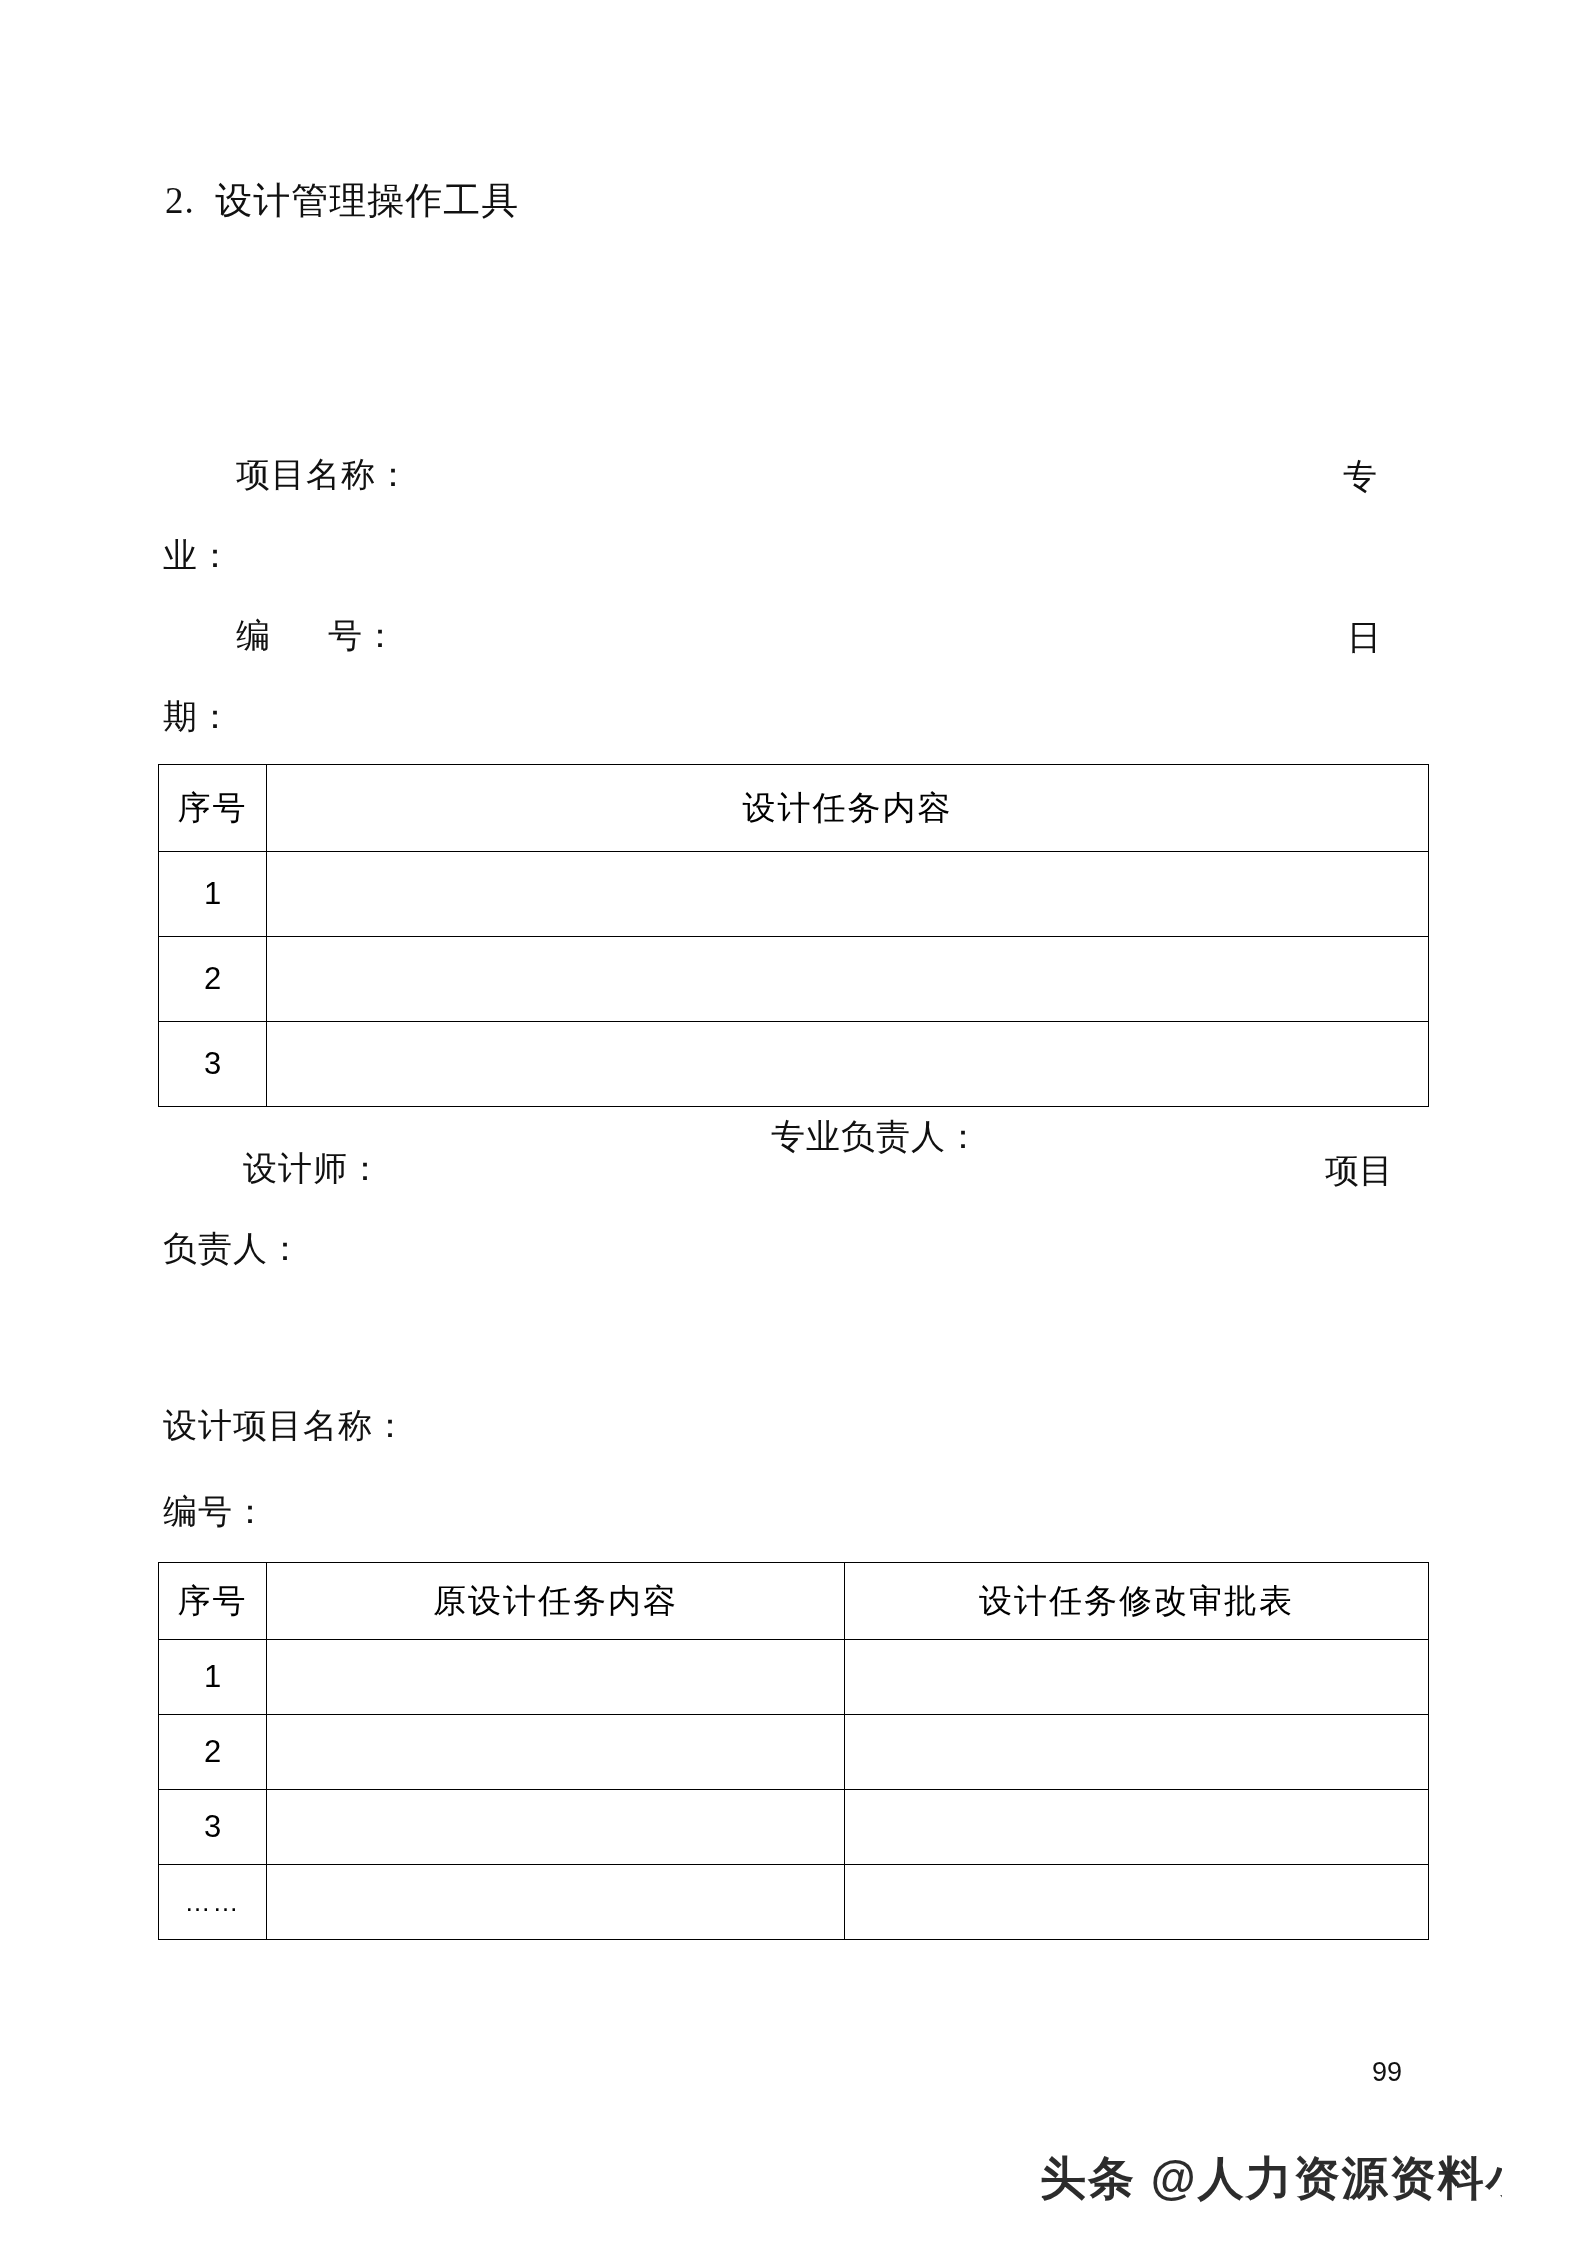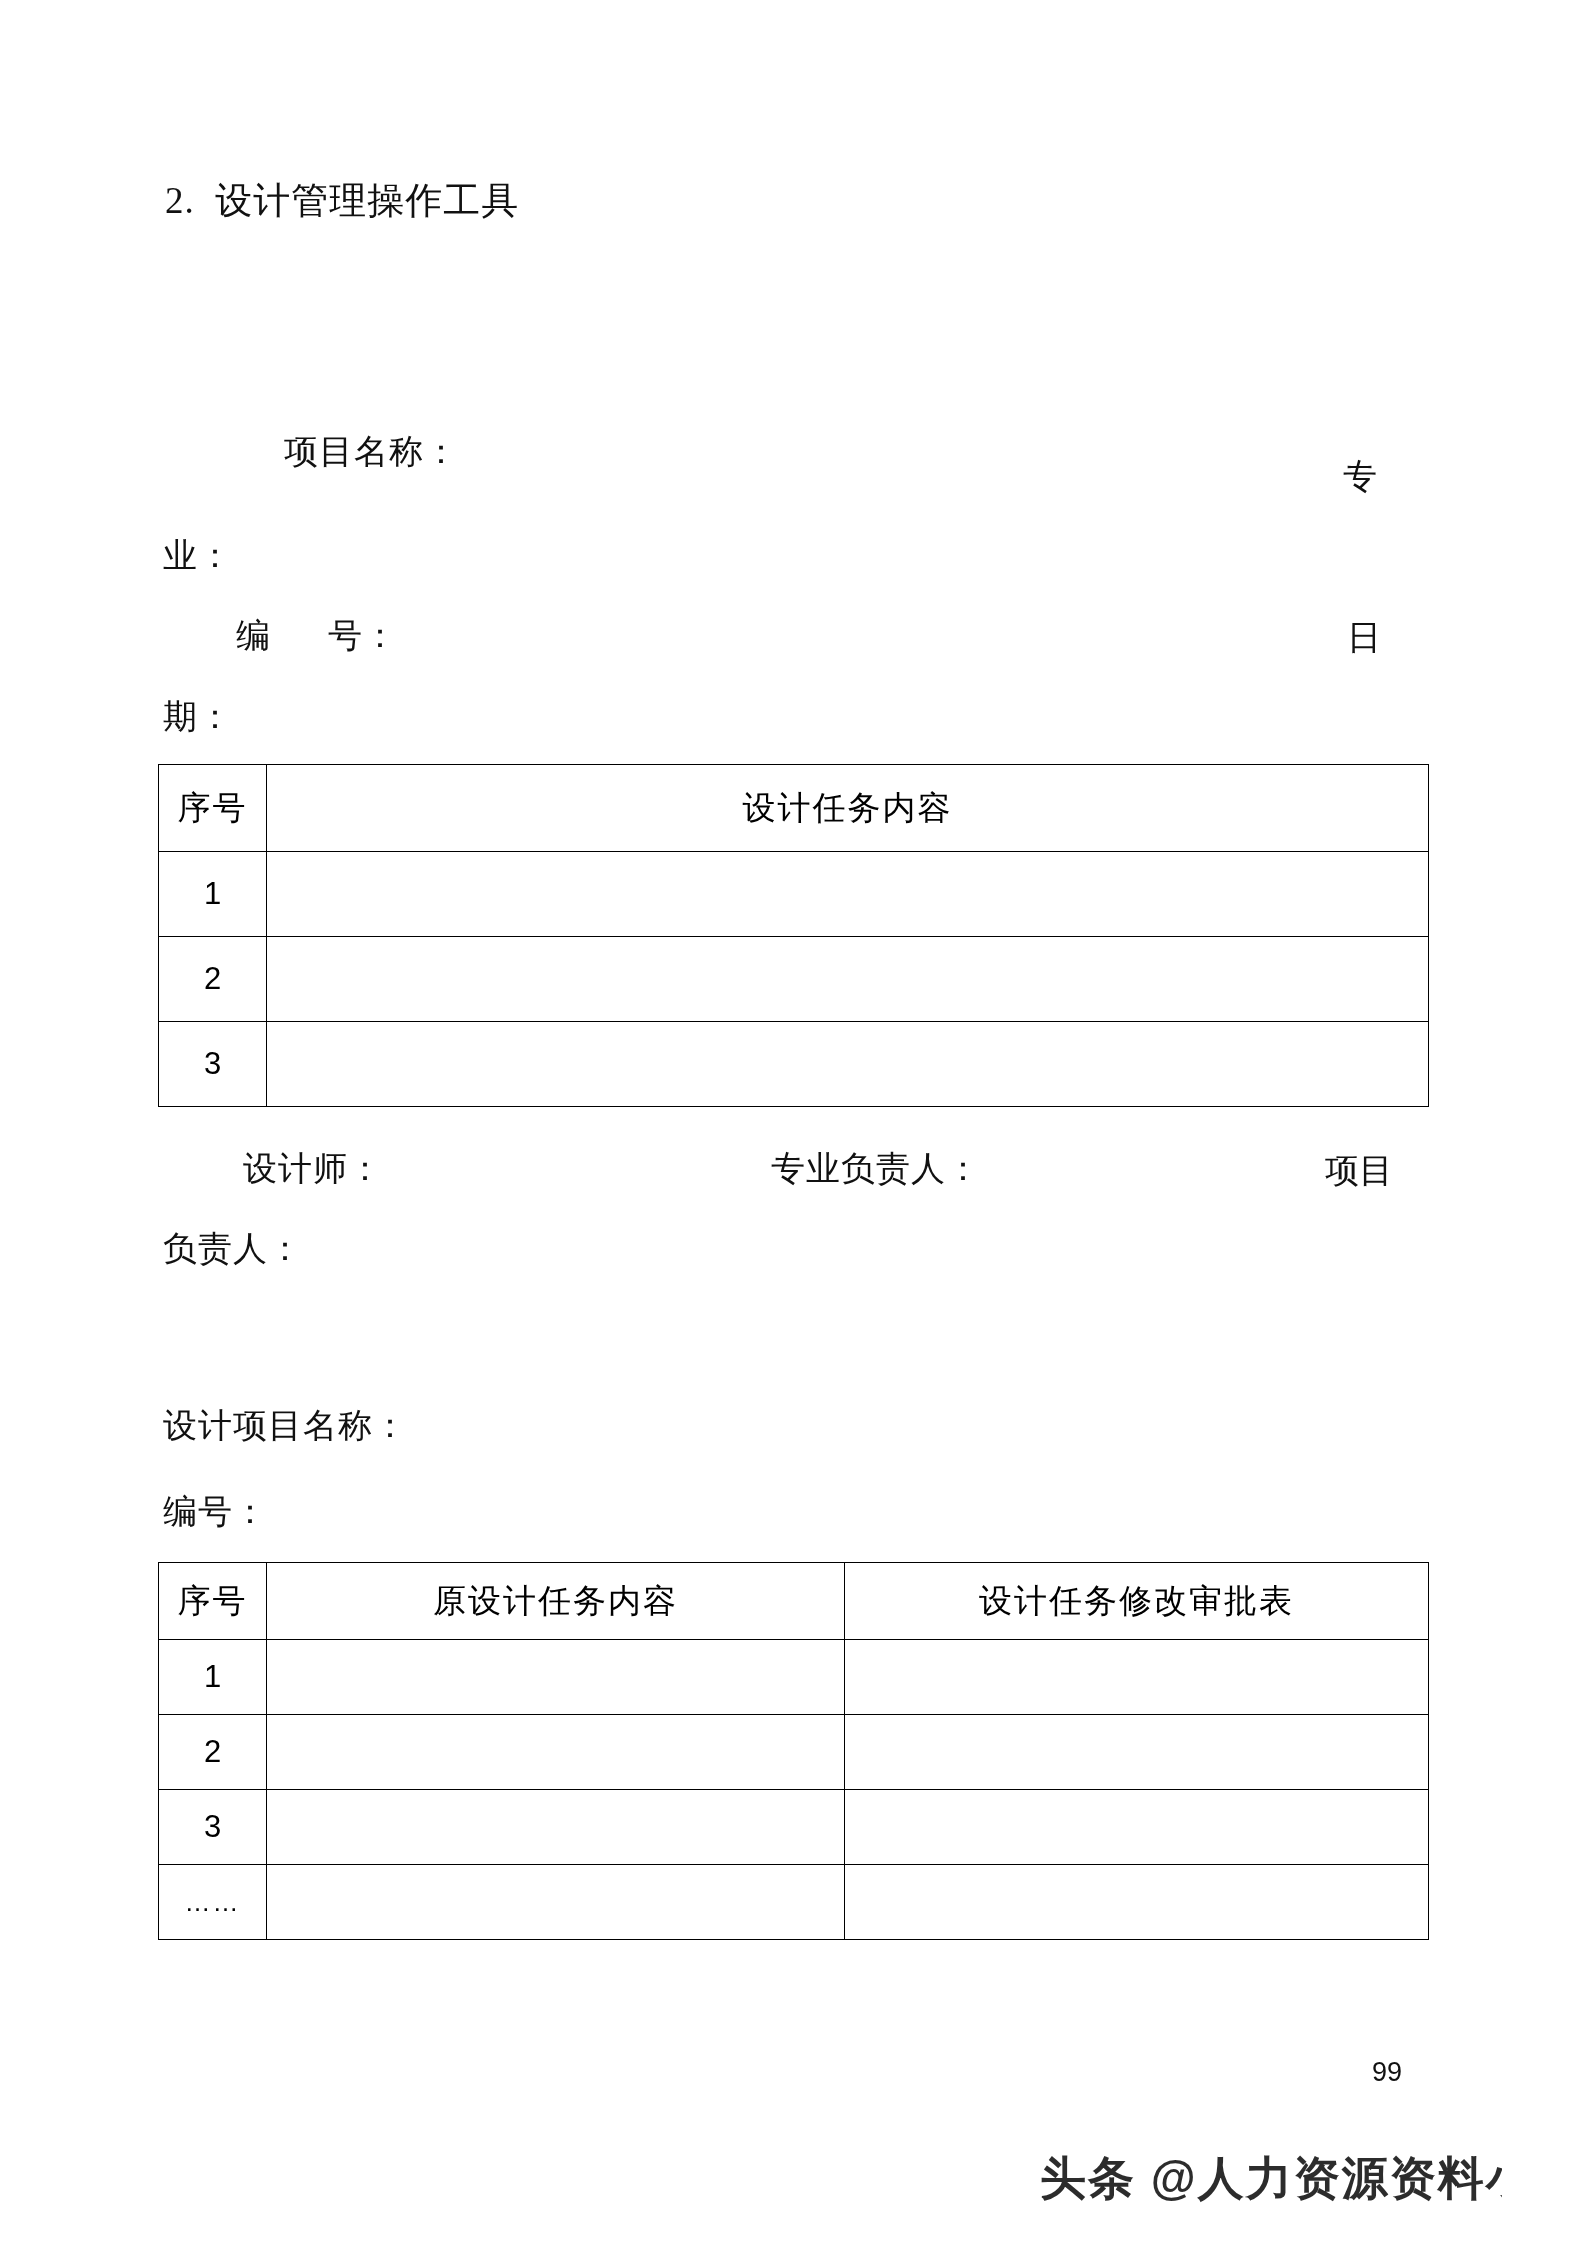"项目名称：" div.blk { margin-left: 48px -> none; top: 431px -> 454px }
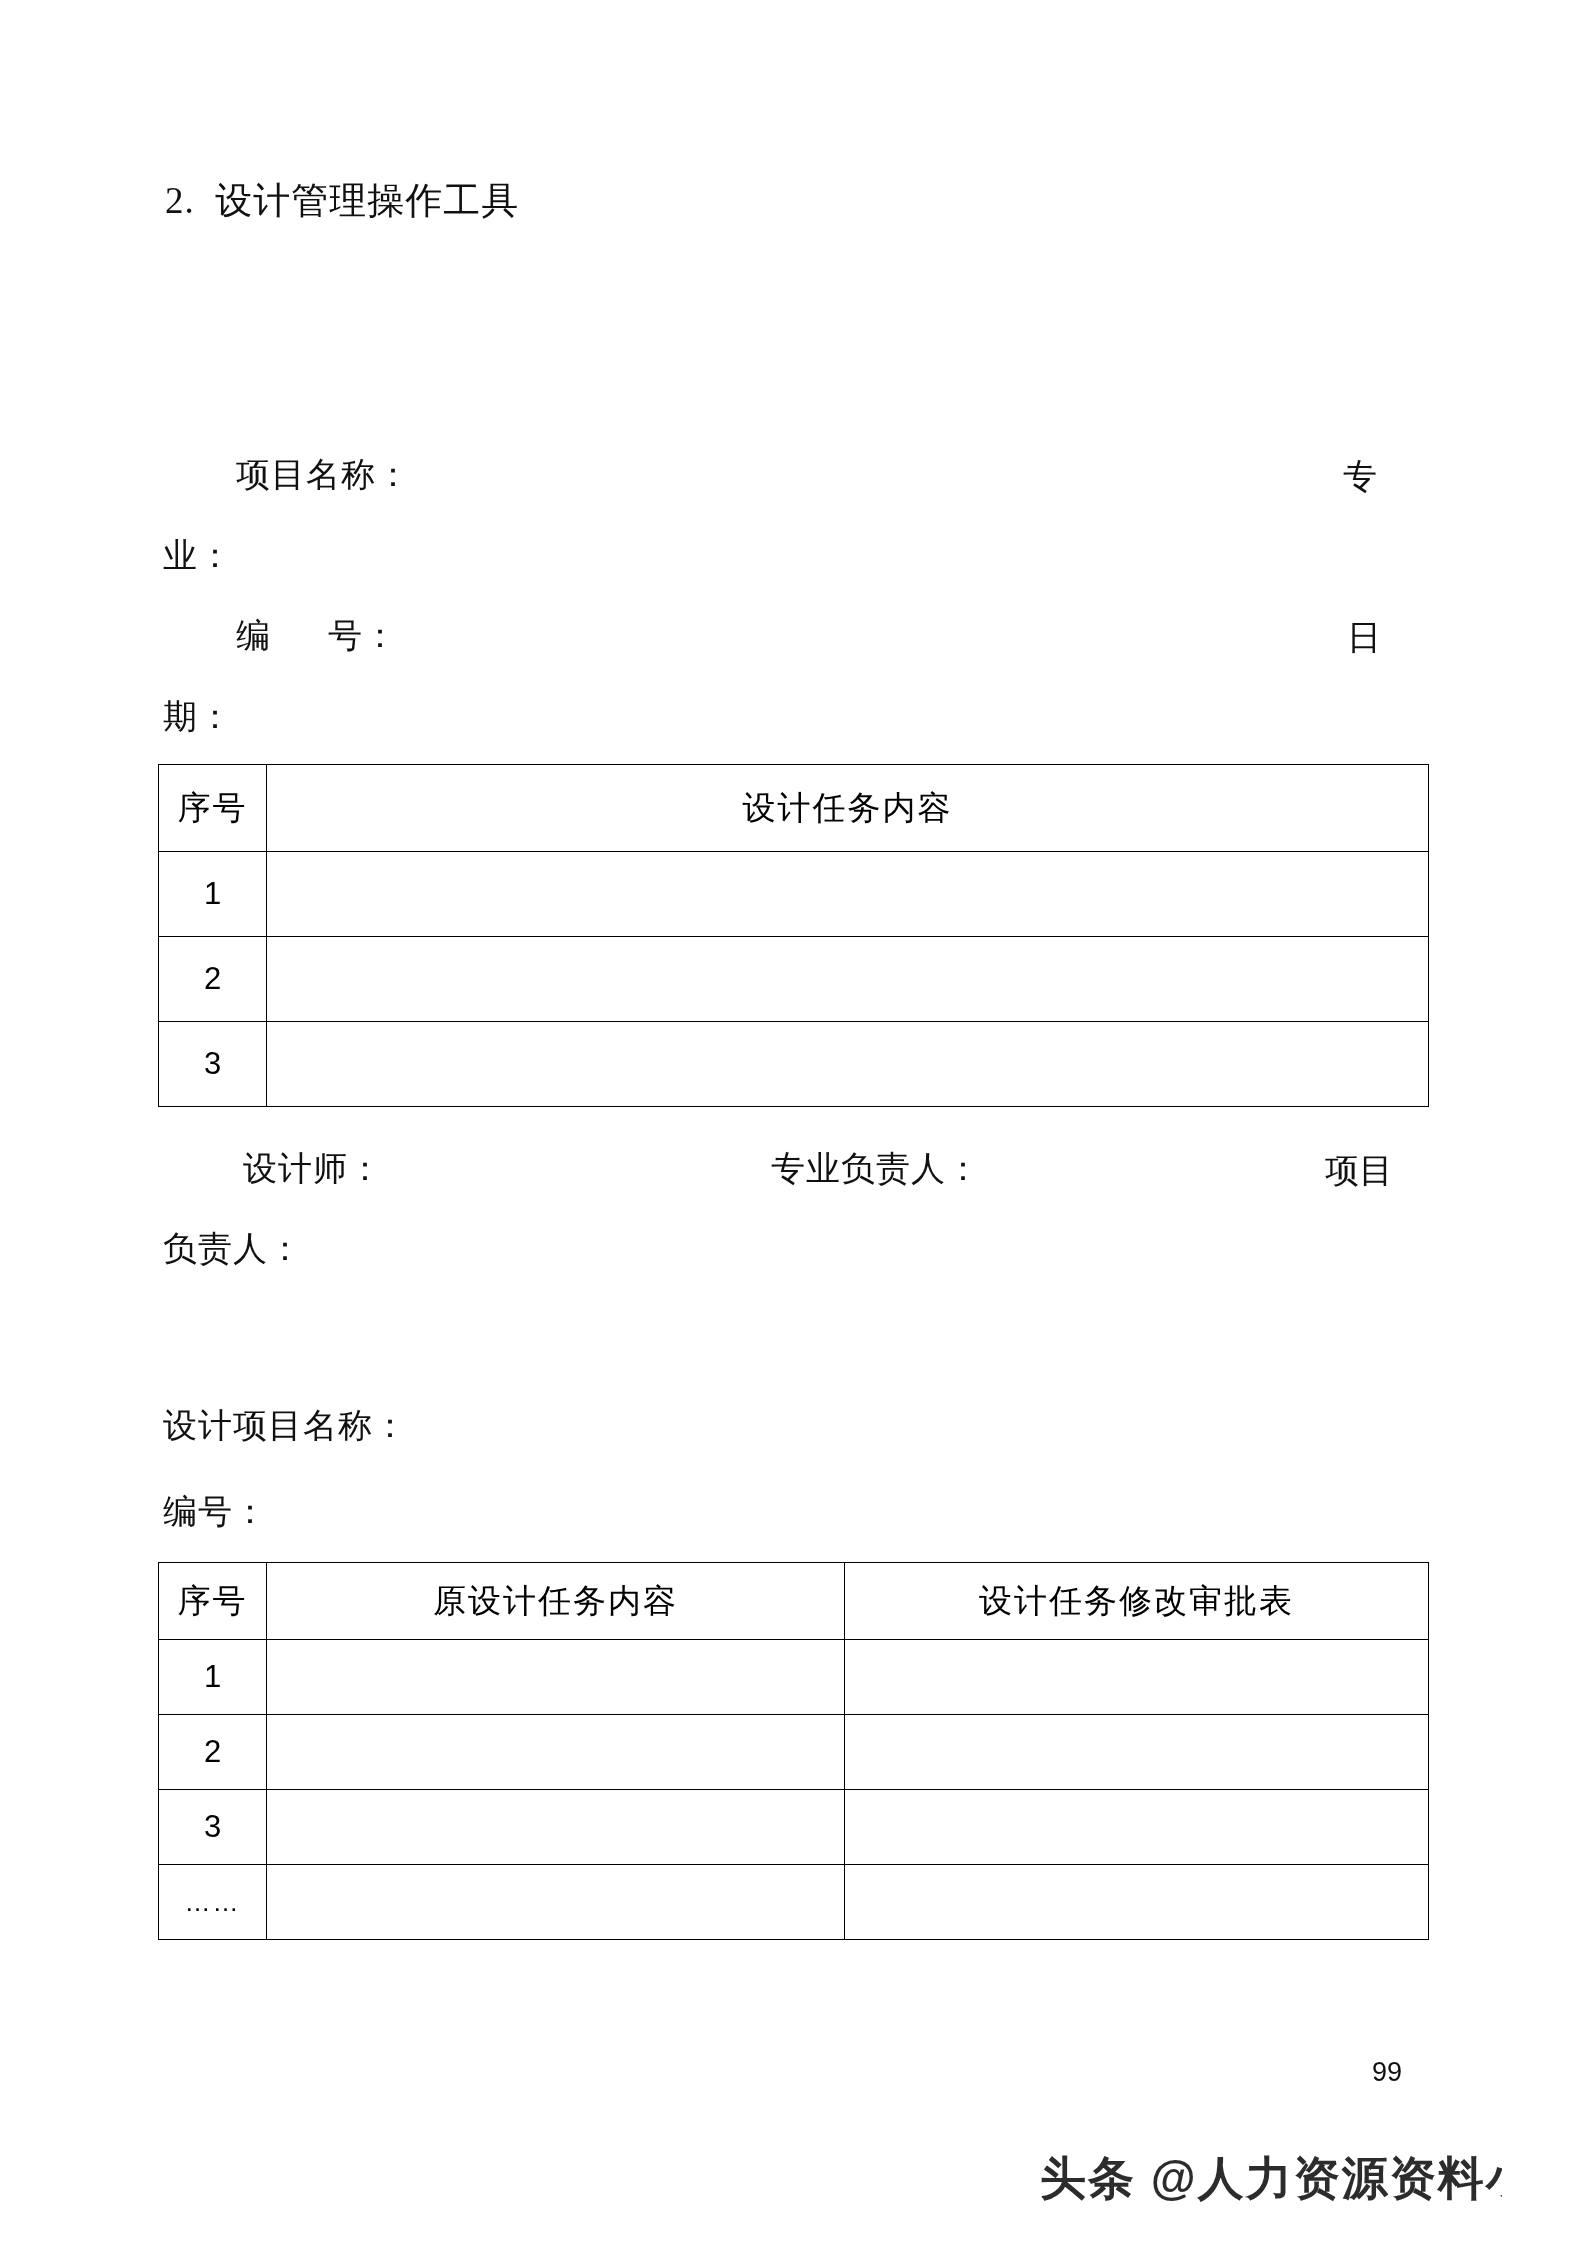"专业负责人：" div.blk { top: 1148px -> 1116px }
